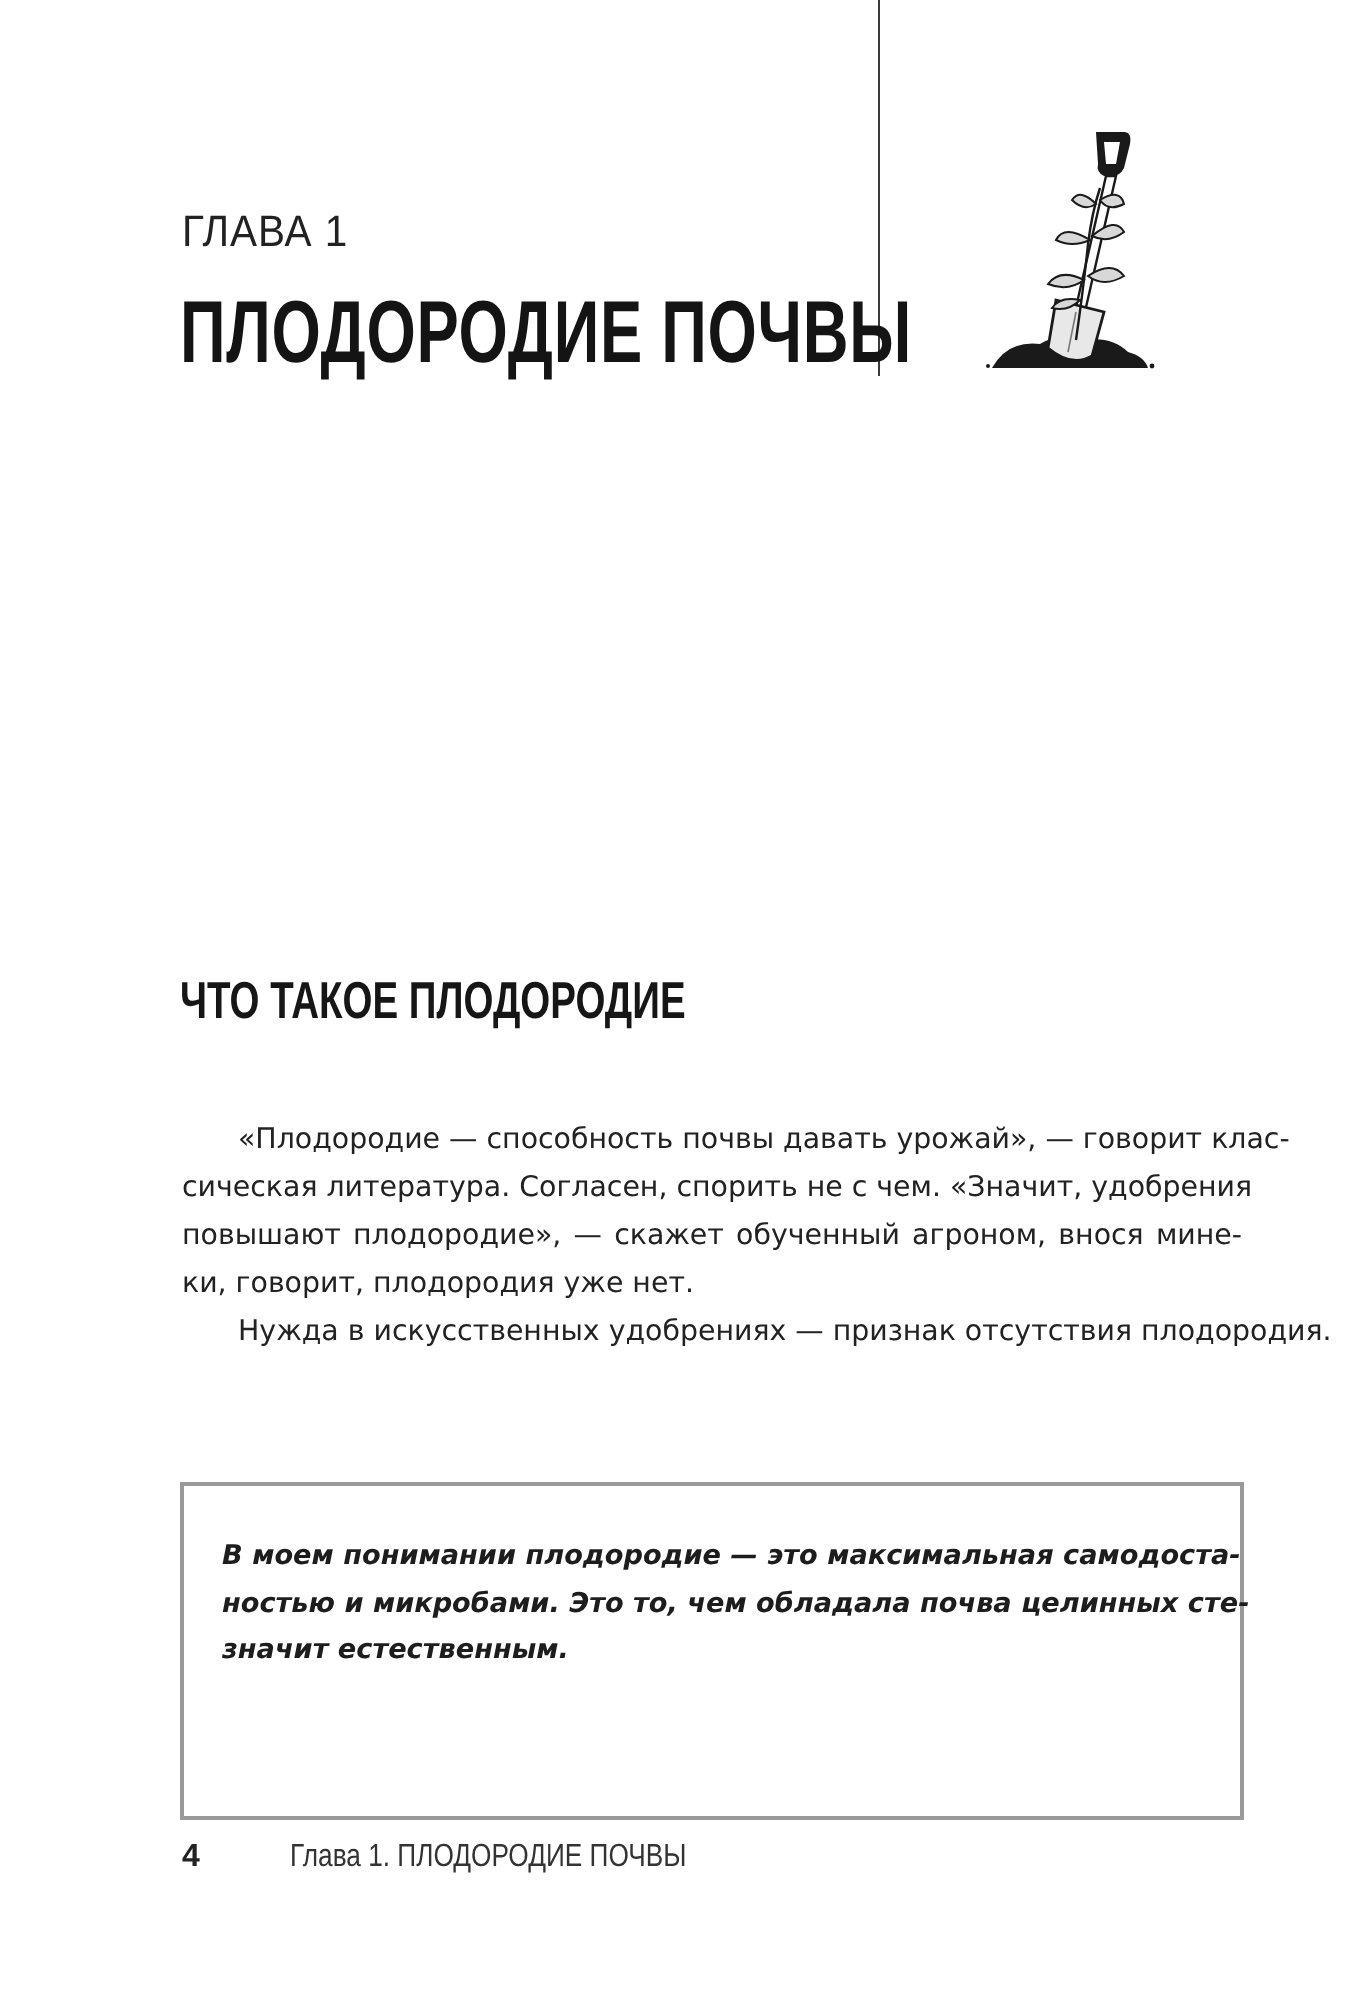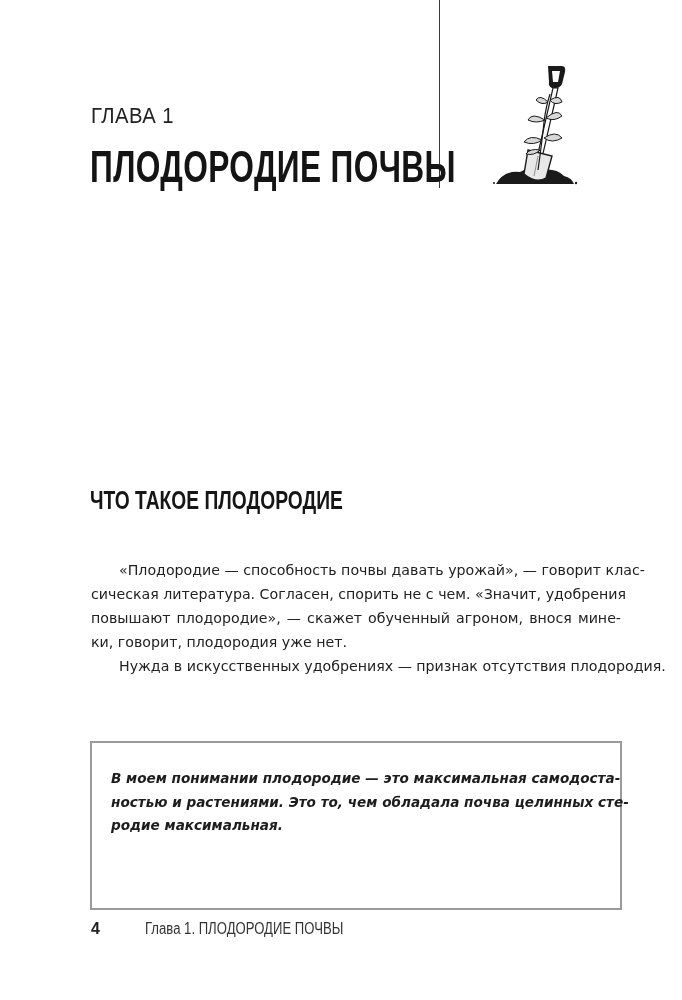"ностью и растениями. Это то," span.line { text: растениями -> микробами }
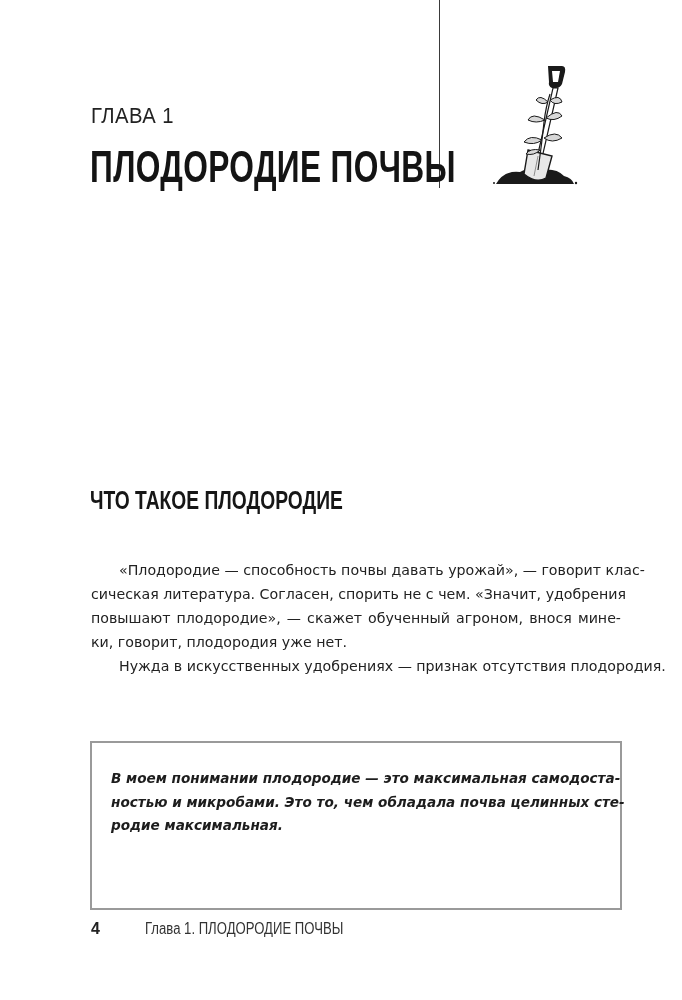"родие максимальная." span.line { text: родие максимальная -> значит естественным }
